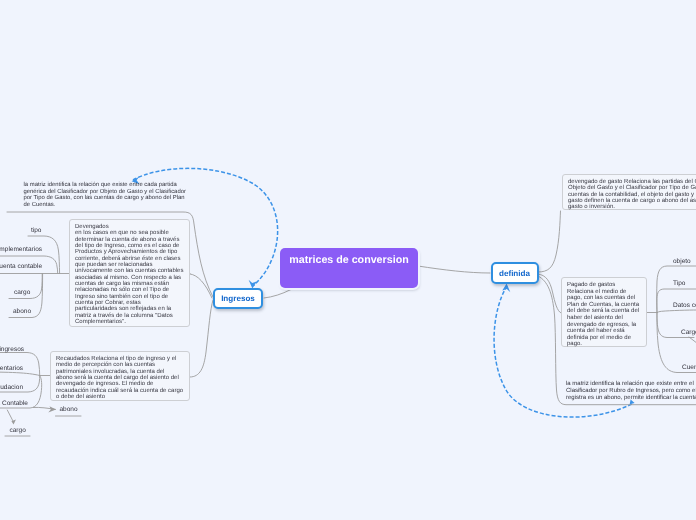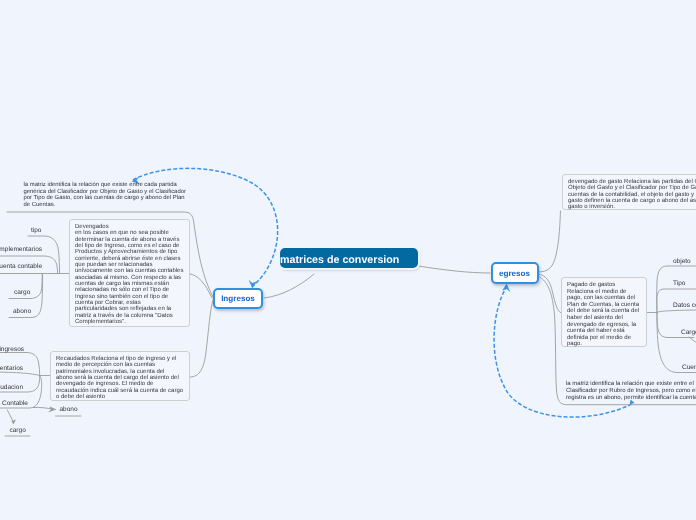"matrices de conversion" .root-node { background: #0369a1 -> #8b5cf6; height: 20px -> 40px; text-align: left -> center }
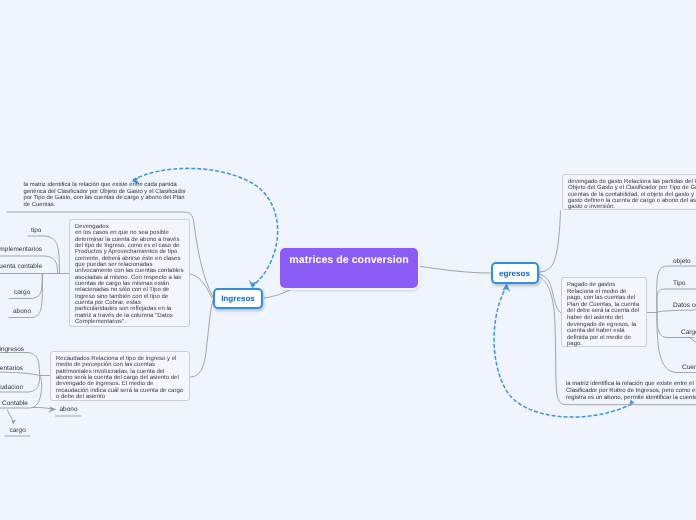"egresos" div.node { text: egresos -> definida }
